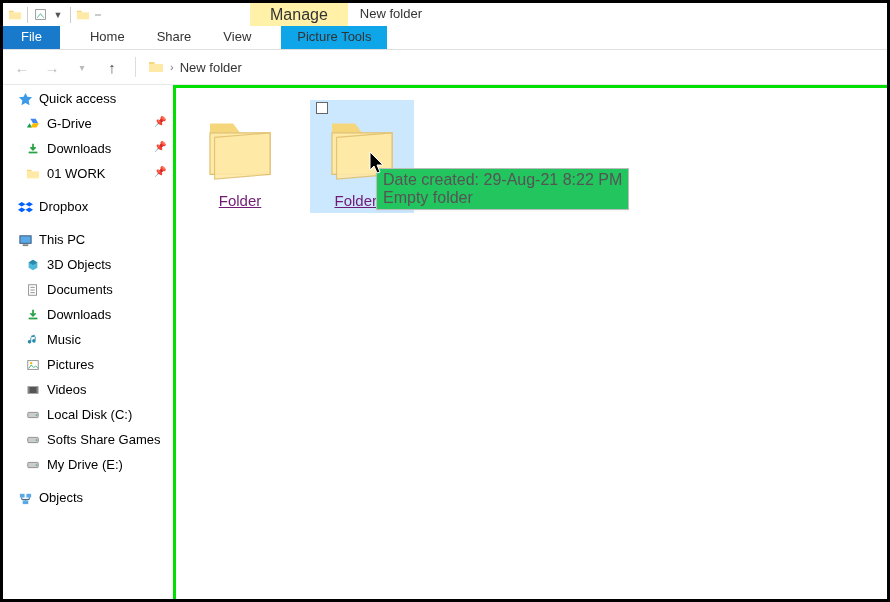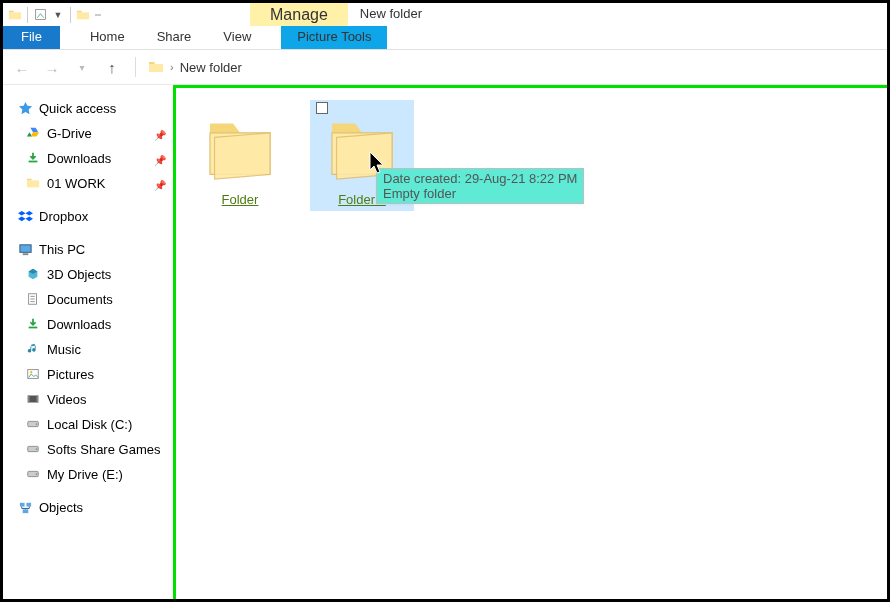"Quick access" .tree-item { align-items: flex-end -> flex-start }
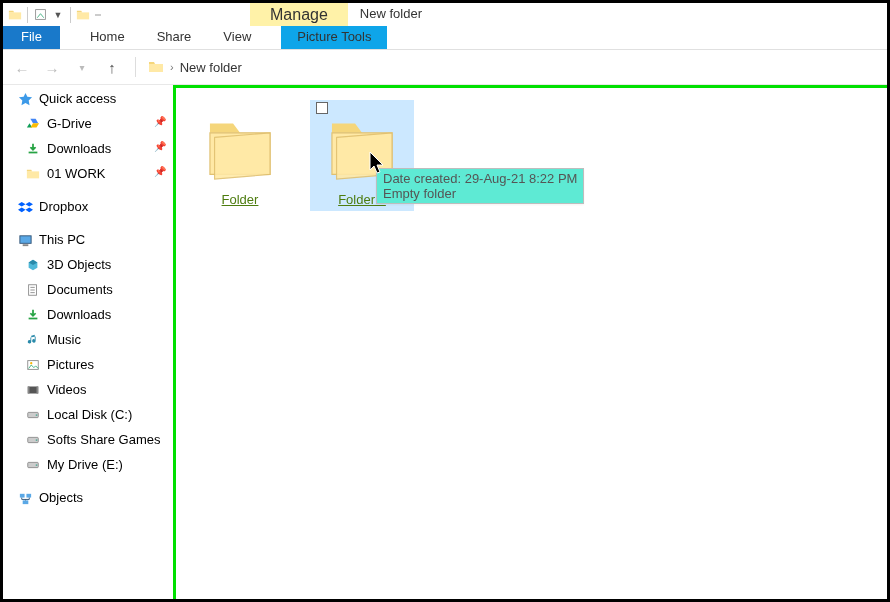"Date created: 29-Aug-21 8:22 PM" .tooltip { background: #5eead4 -> #22c55e; font-size: 13px -> 16px }
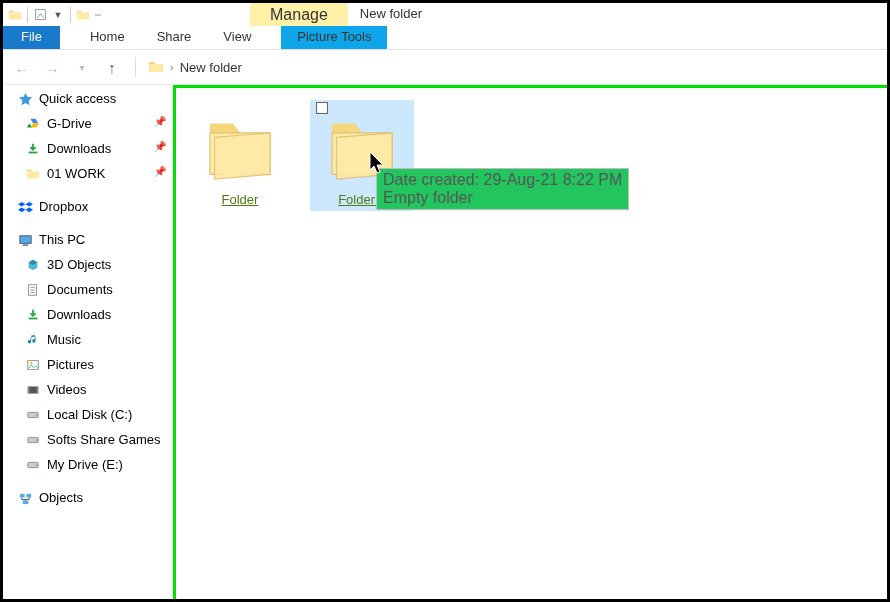"Folder" .file-item .fname { color: #4d7c0f -> #701a75; font-size: 13px -> 15px }
